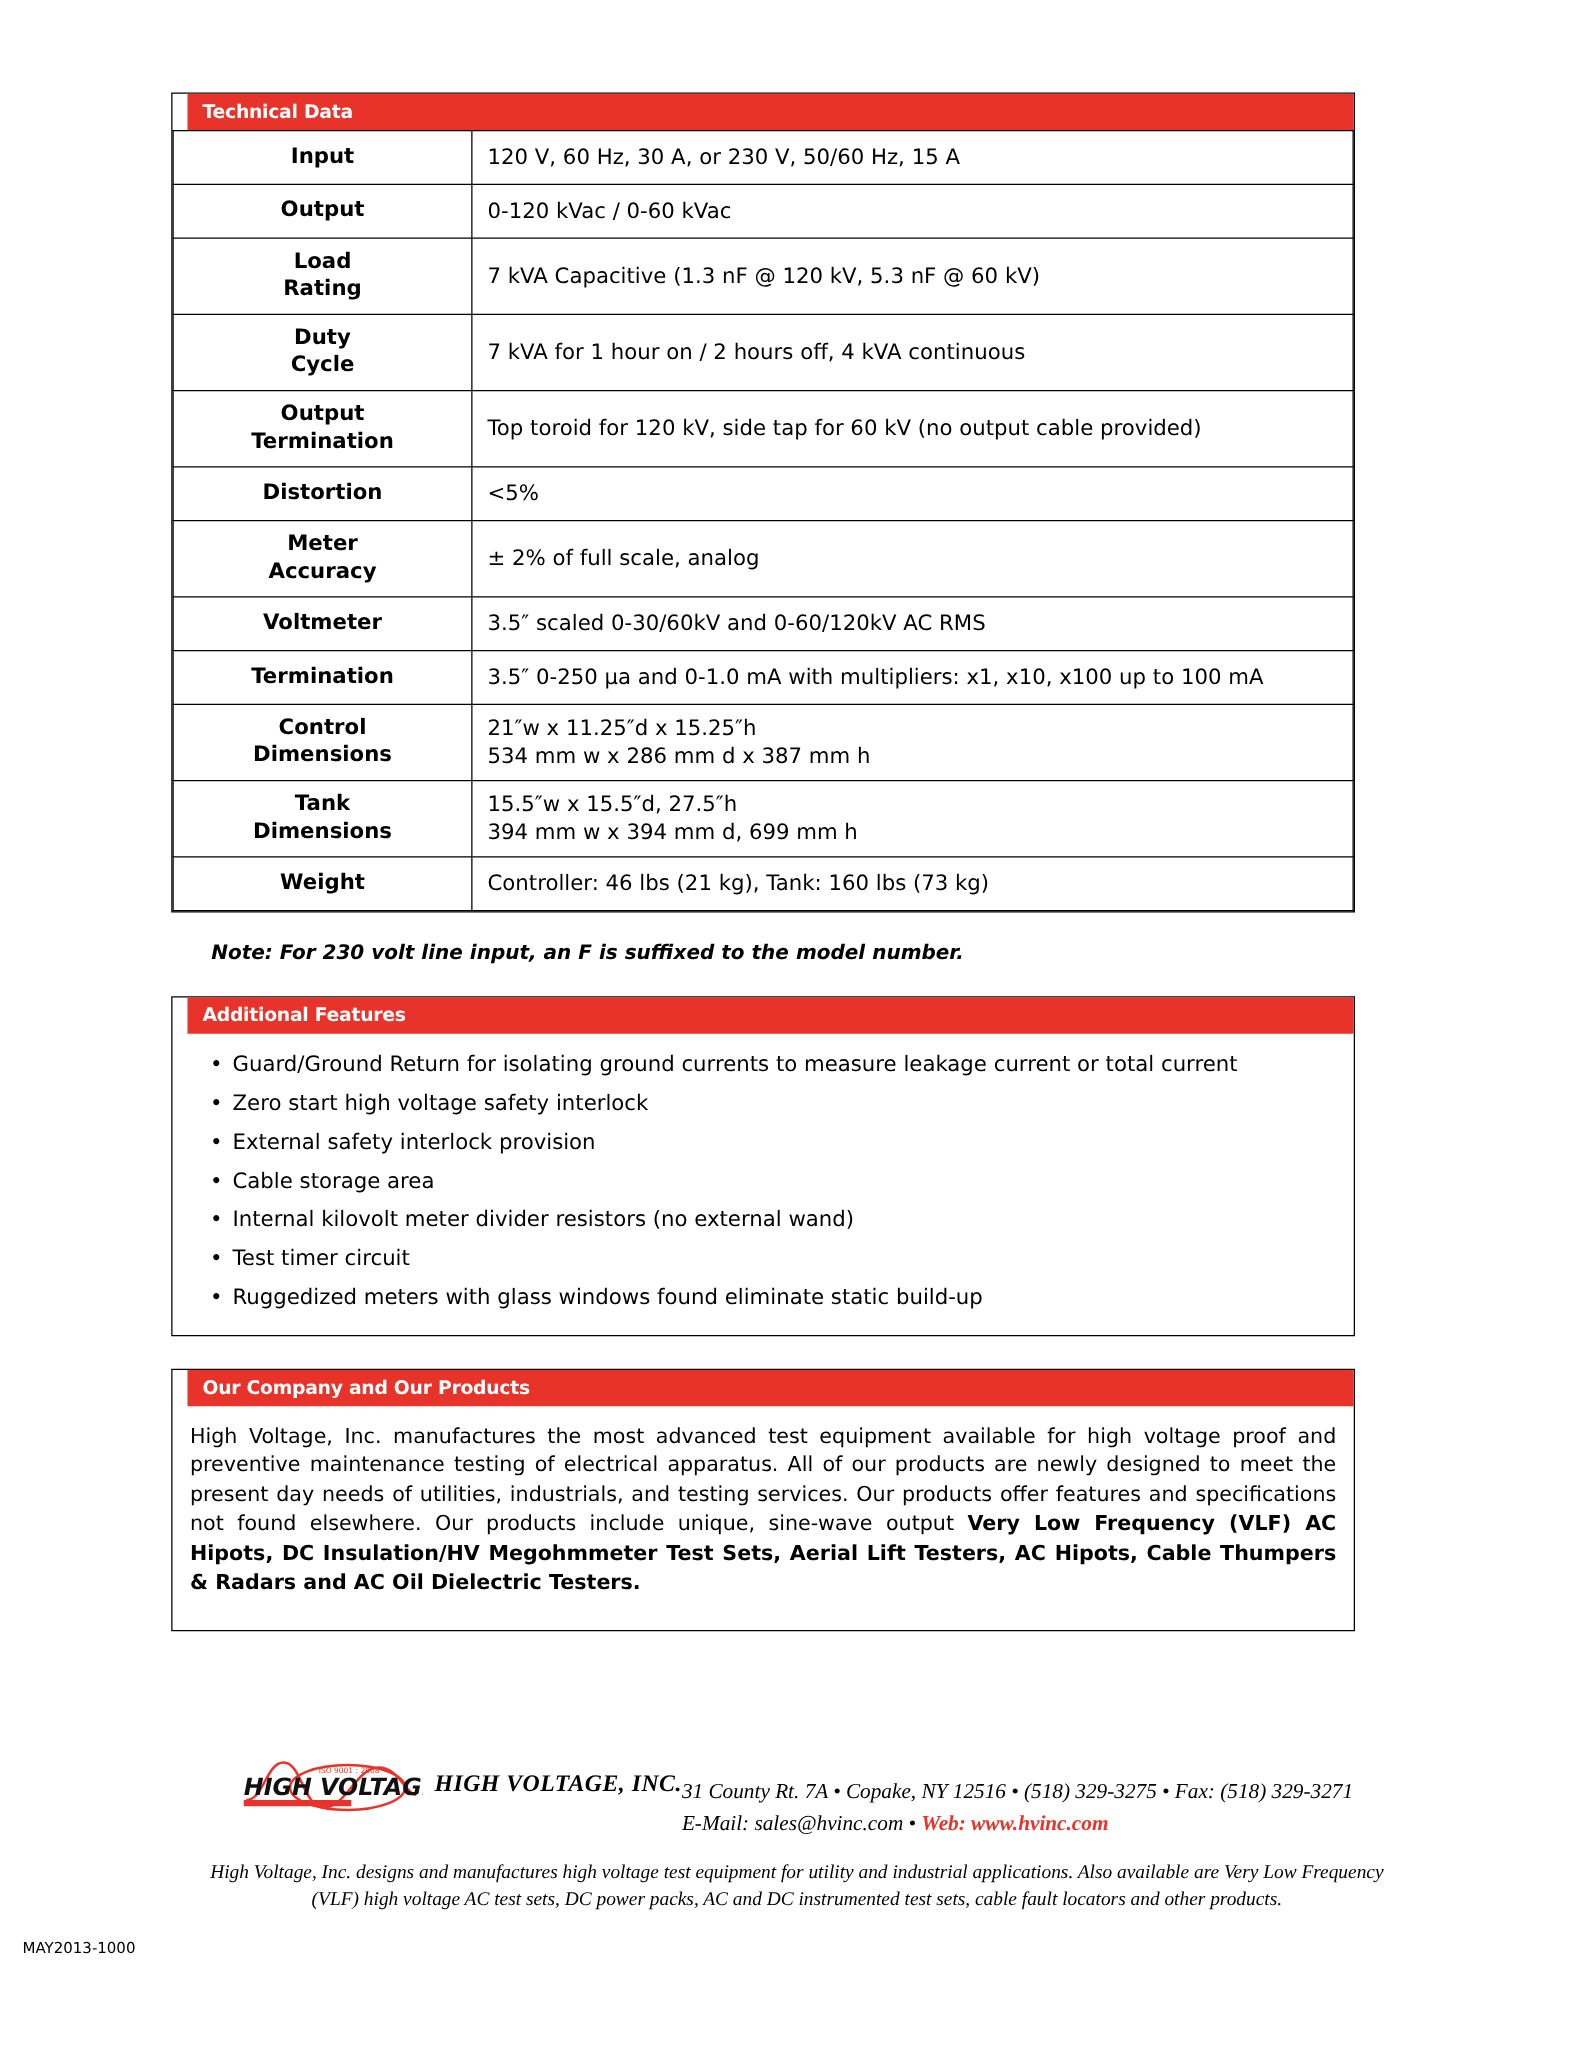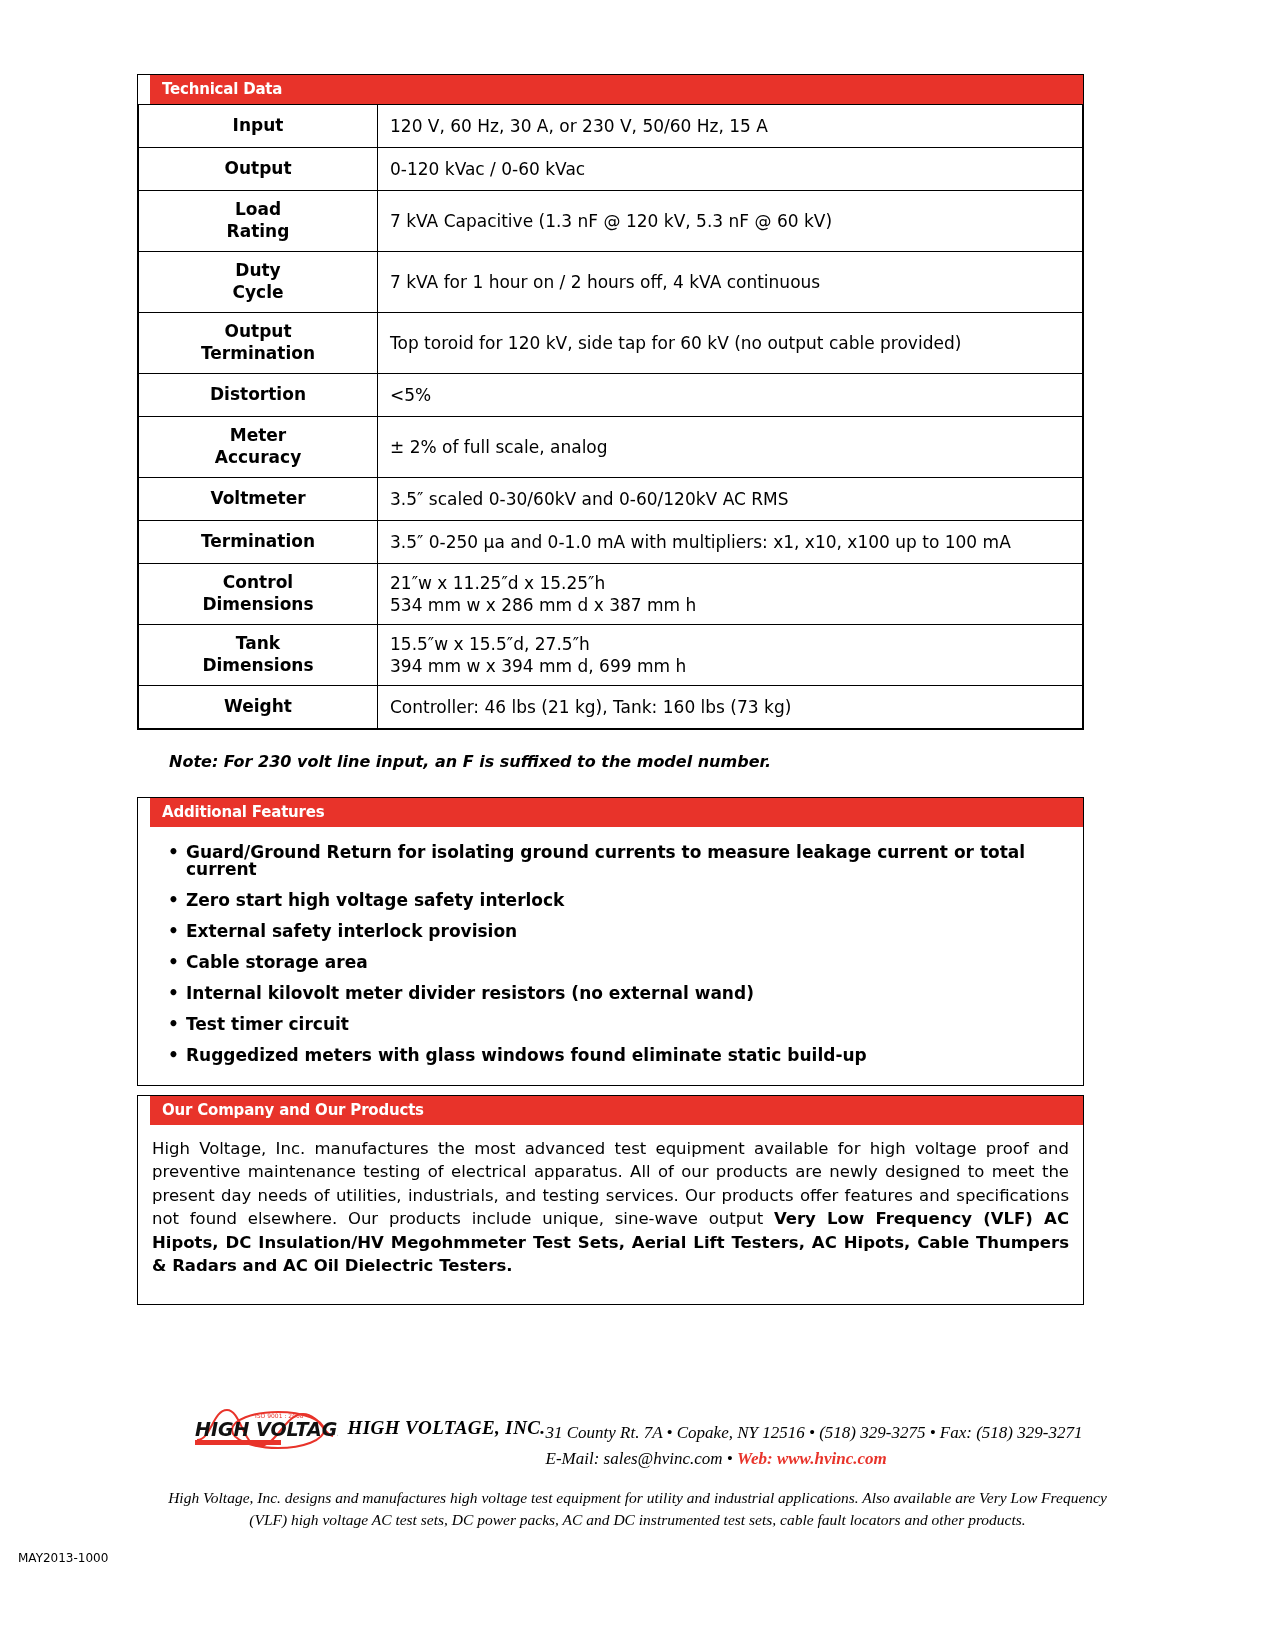"Guard/Ground Return for isolating ground" ul.features { font-weight: bold -> none }
